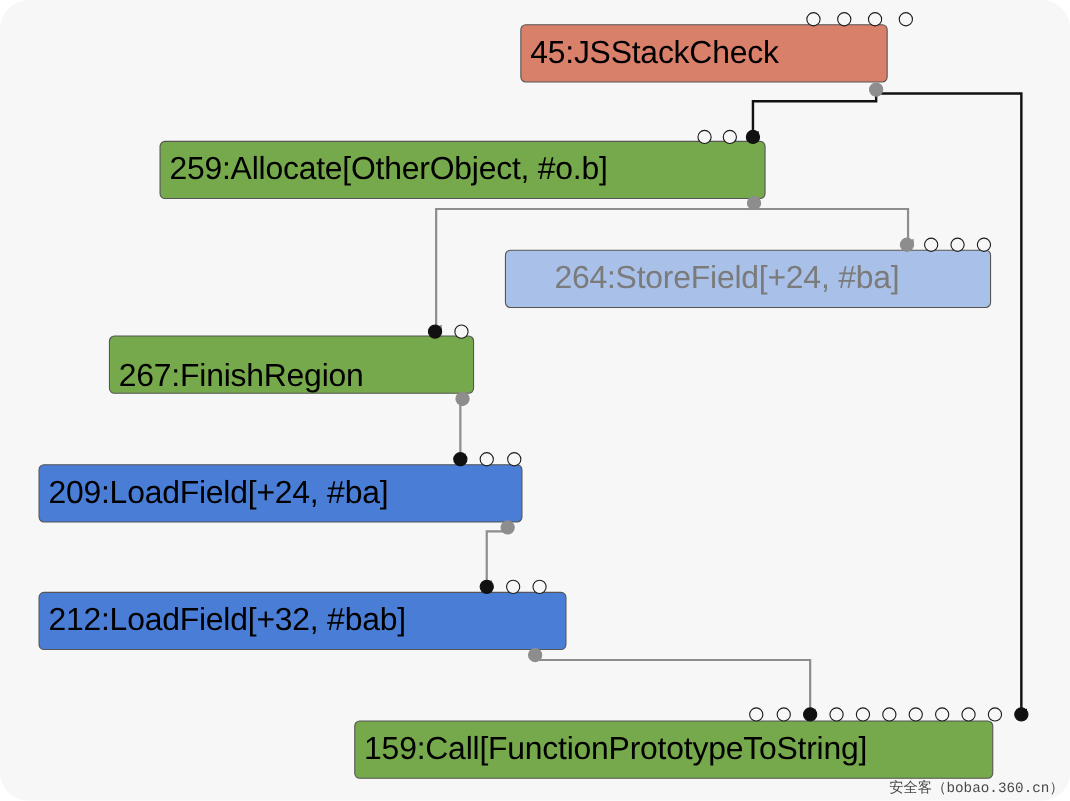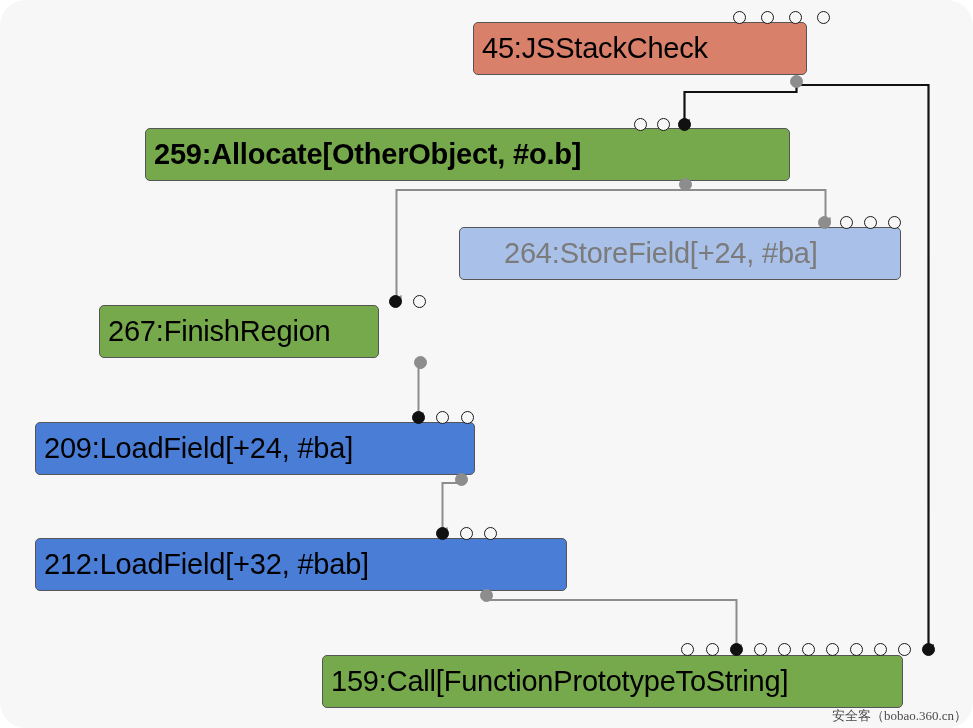"259:Allocate[OtherObject, #o.b]" div.node { font-weight: bold -> none; width: 645px -> 551px }
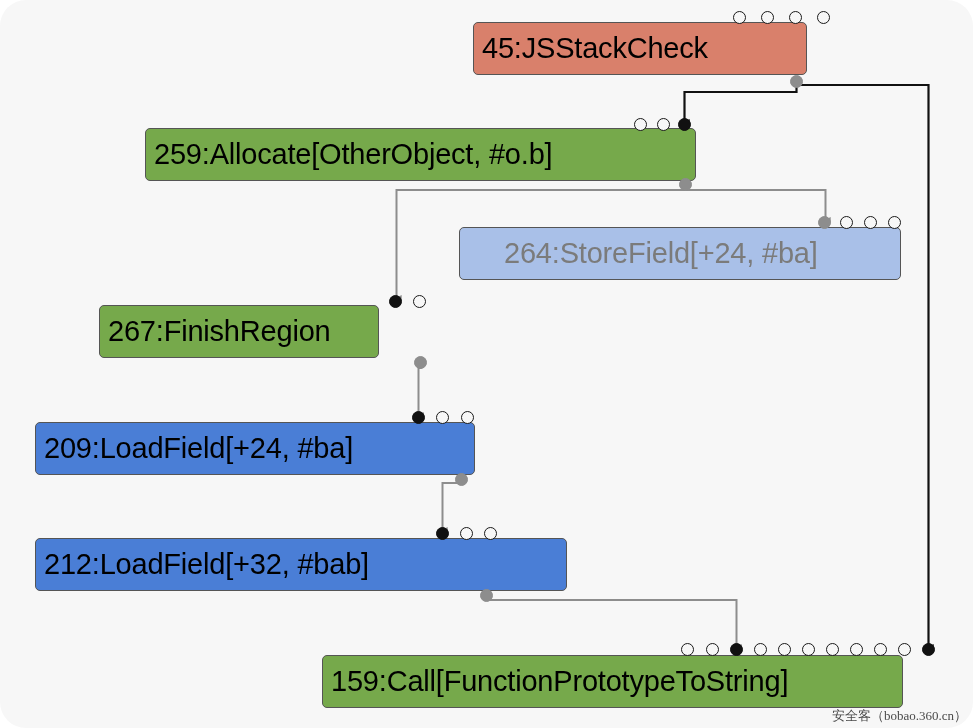"267:FinishRegion" div.node { align-items: none -> flex-end; width: 280px -> 332px }
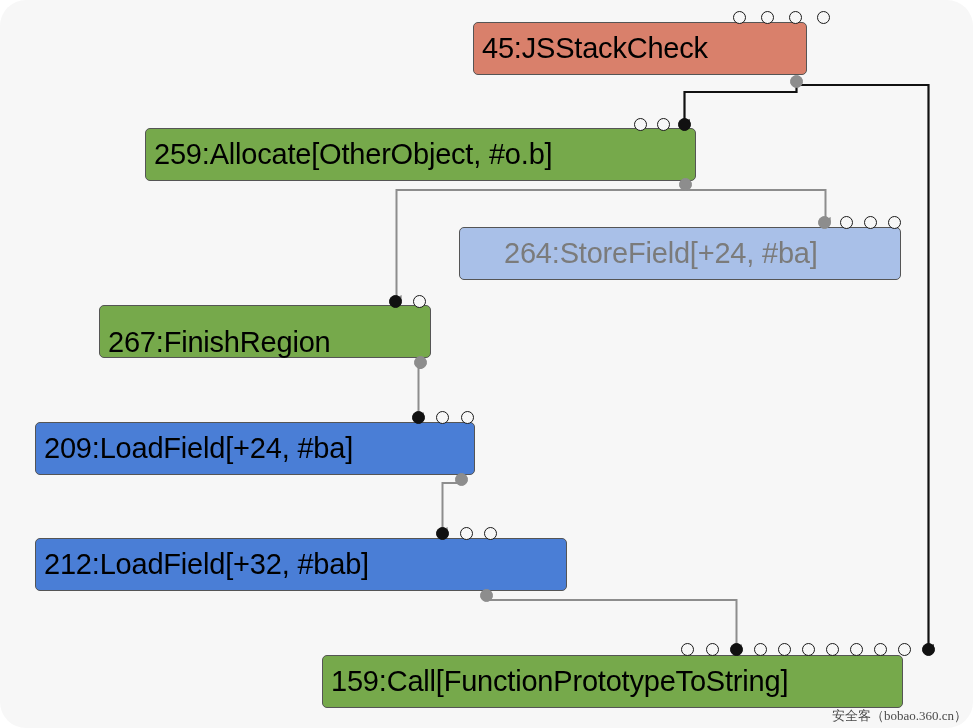"212:LoadField[+32, #bab]" div.node { width: 532px -> 480px }
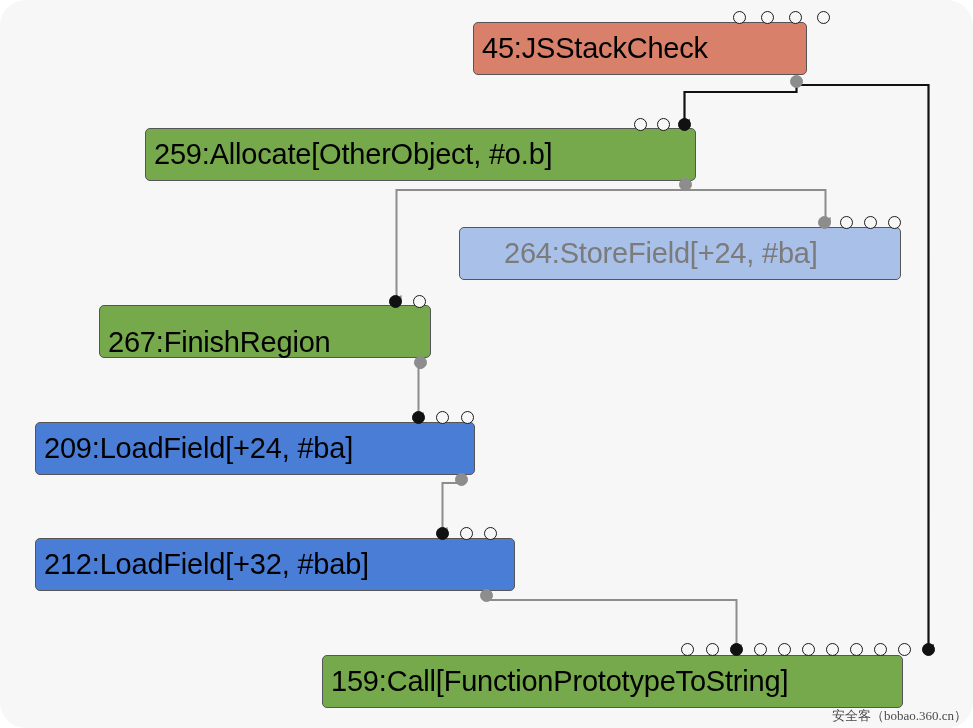"安全客（bobao.360.cn）" .watermark { font-family: Liberation Serif, serif -> Liberation Mono, monospace }
